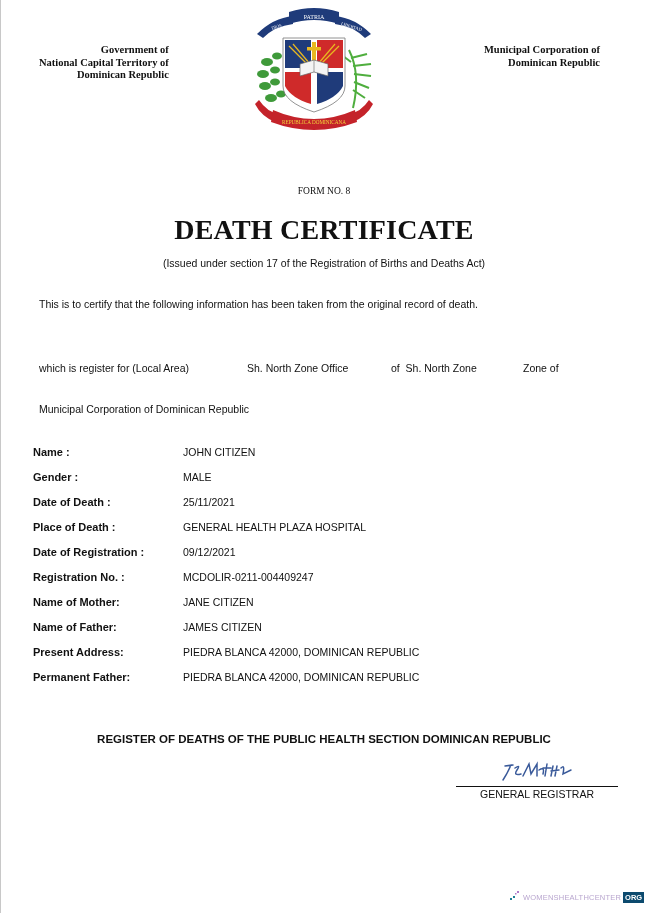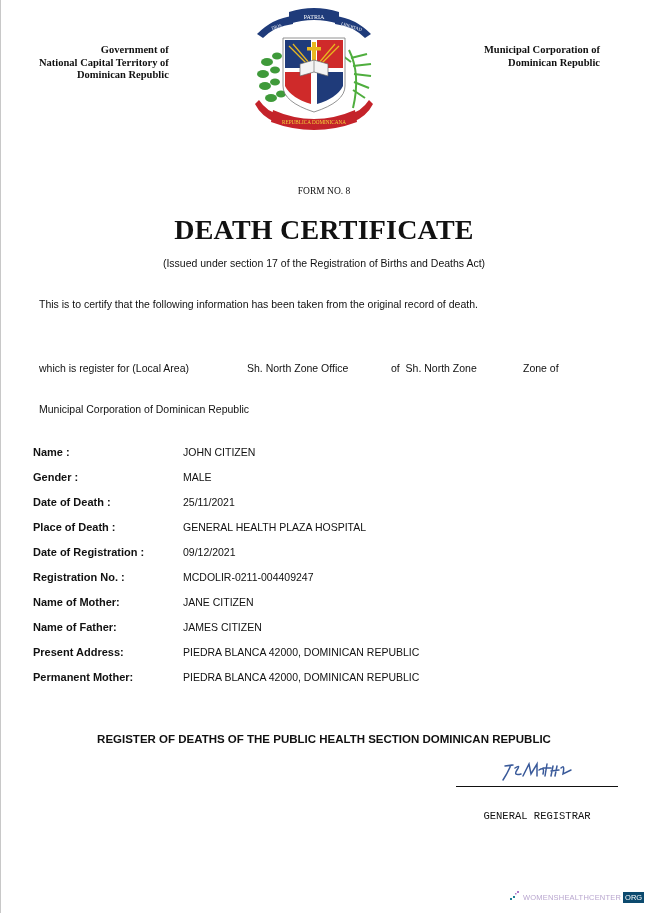"Permanent Mother:" div.abs { text: Mother -> Father }
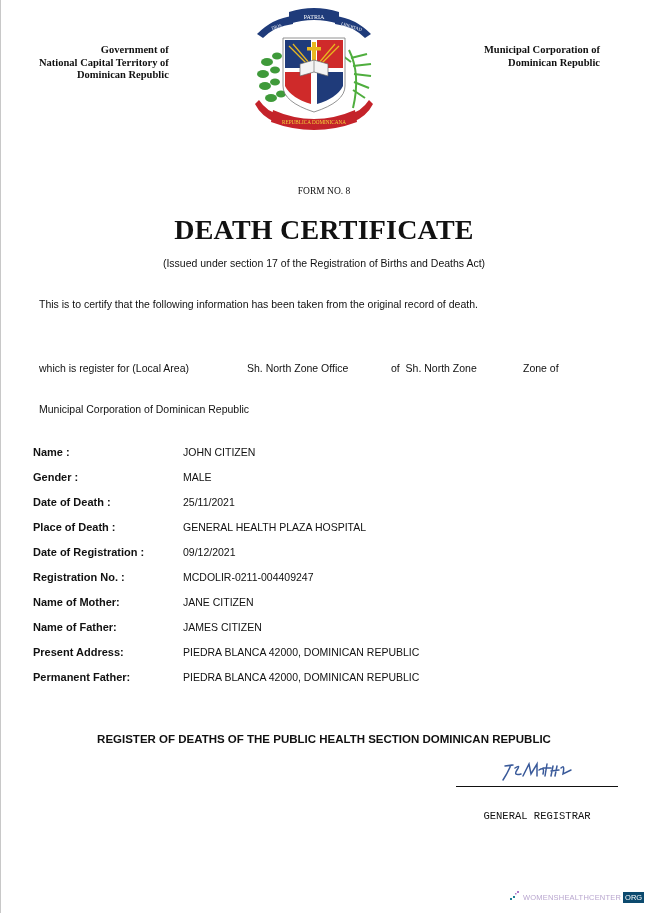"GENERAL REGISTRAR" .sig-label { font-family: Liberation Mono, monospace -> none; top: 810px -> 788px }
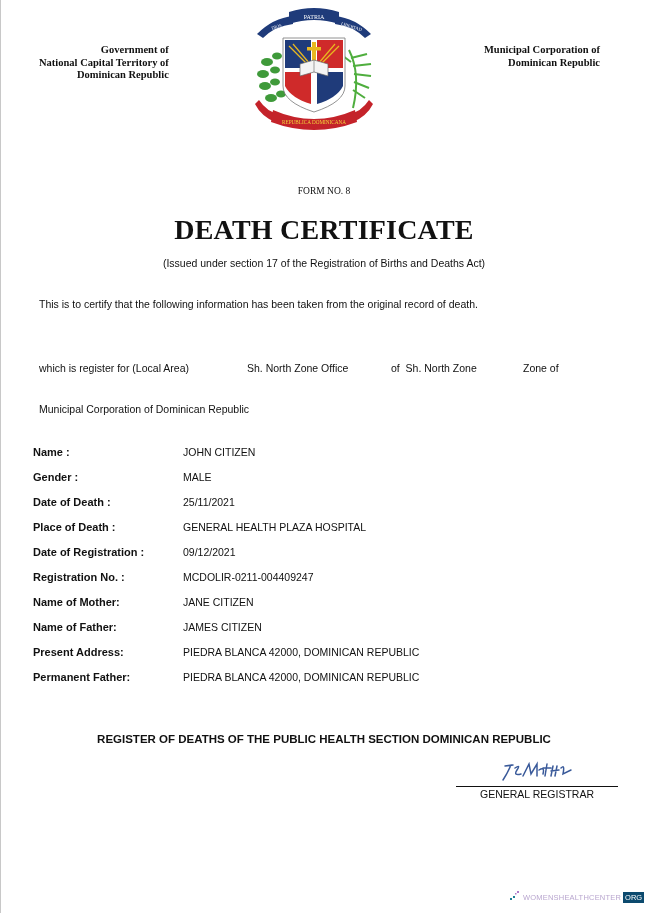"ORG" .wm-org { font-weight: normal -> bold }
